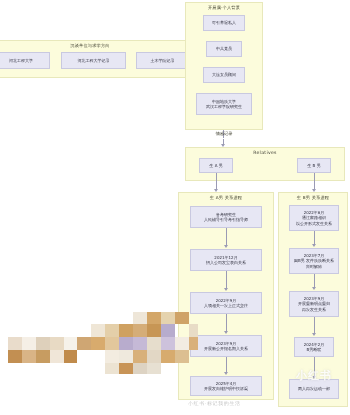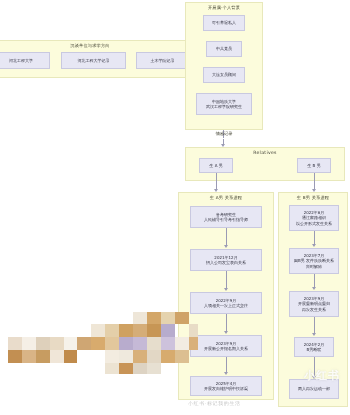"小红书" div.wm-logo { left: 304px -> 296px }
